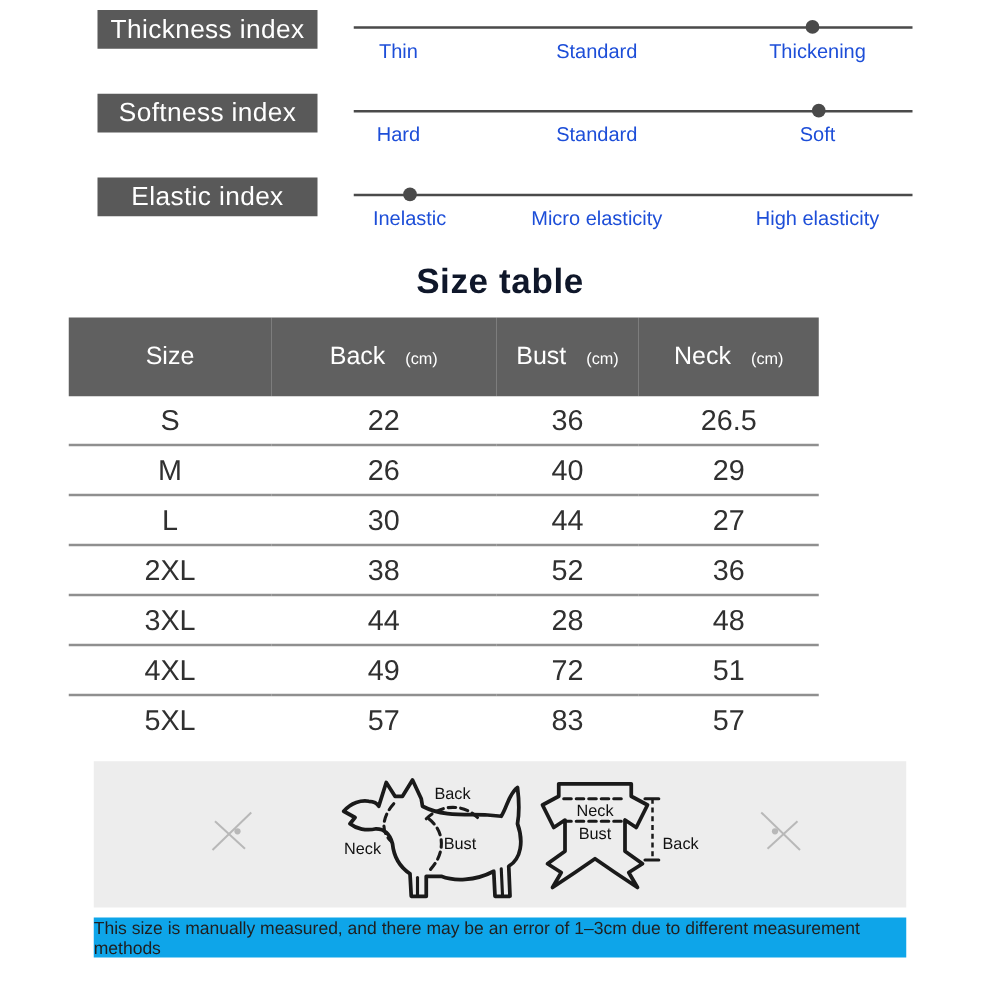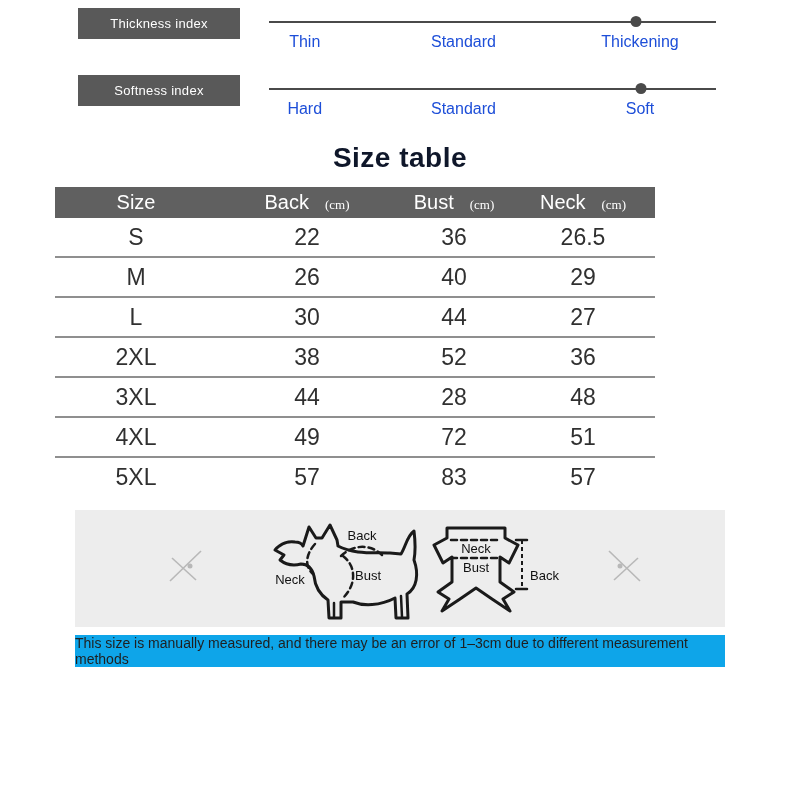"Thickness index" .index-label-box { font-size: 13px -> 21px; width: 162px -> 176px }
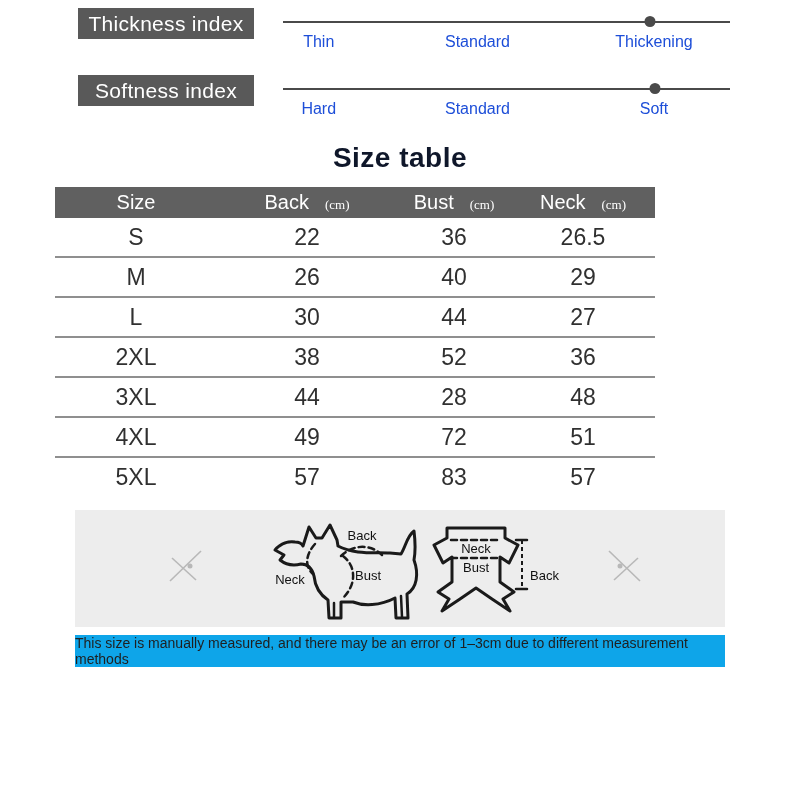"Elastic index" div.index-row { html: none -> <div> <div>Elastic index</div> <div> <div></div> <div></div> <span>Inelastic</span> <span>Micro elasticity</span> <span>High elasticity</span> </div> </div> }
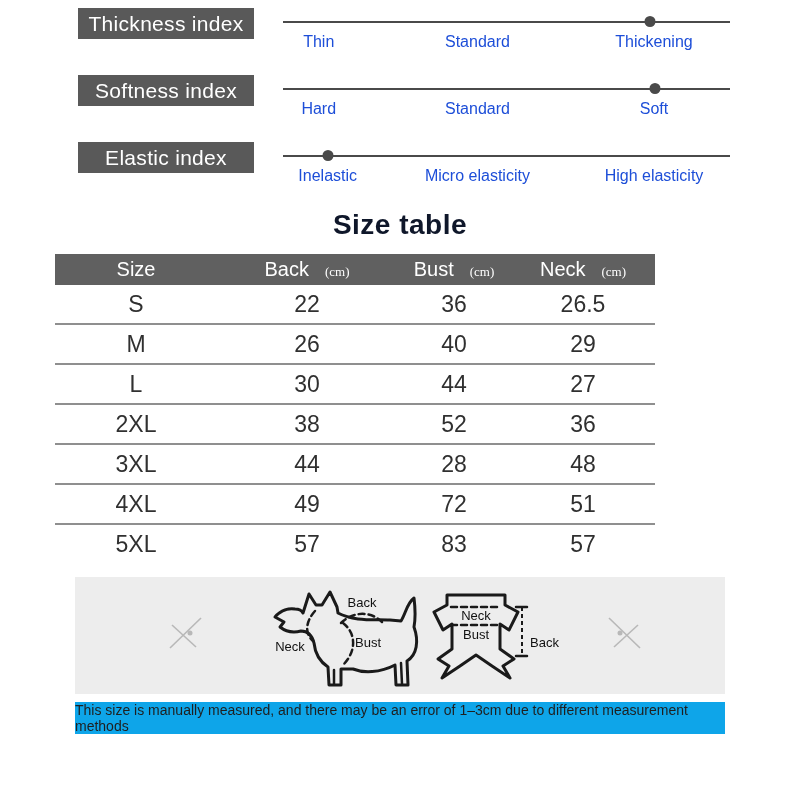"Size" table.size-table th { padding: 0 -> 16px }
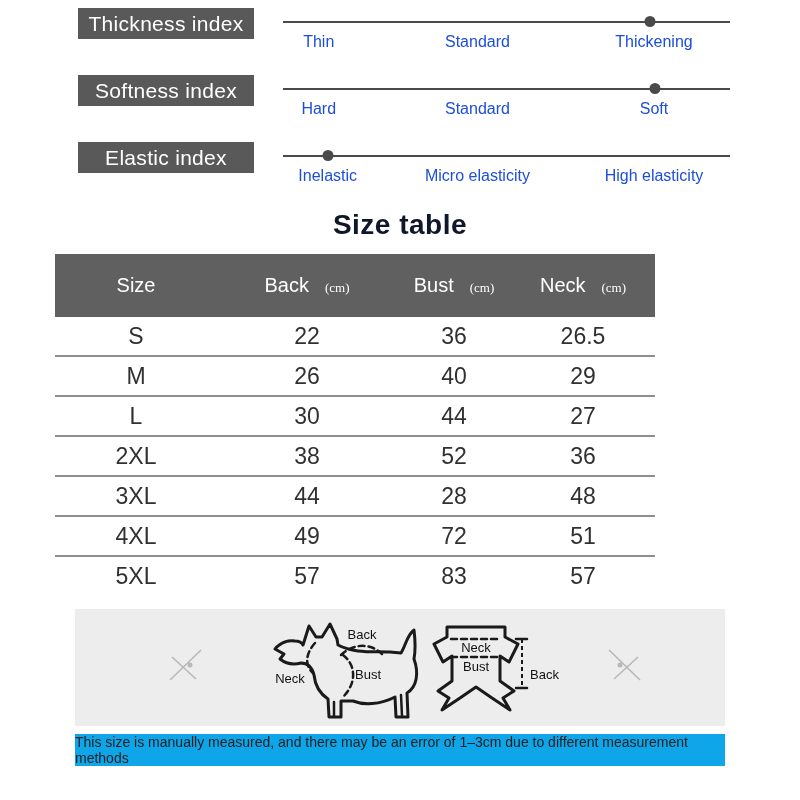"(cm)" table.size-table th .unit { font-family: Liberation Serif, serif -> none }
